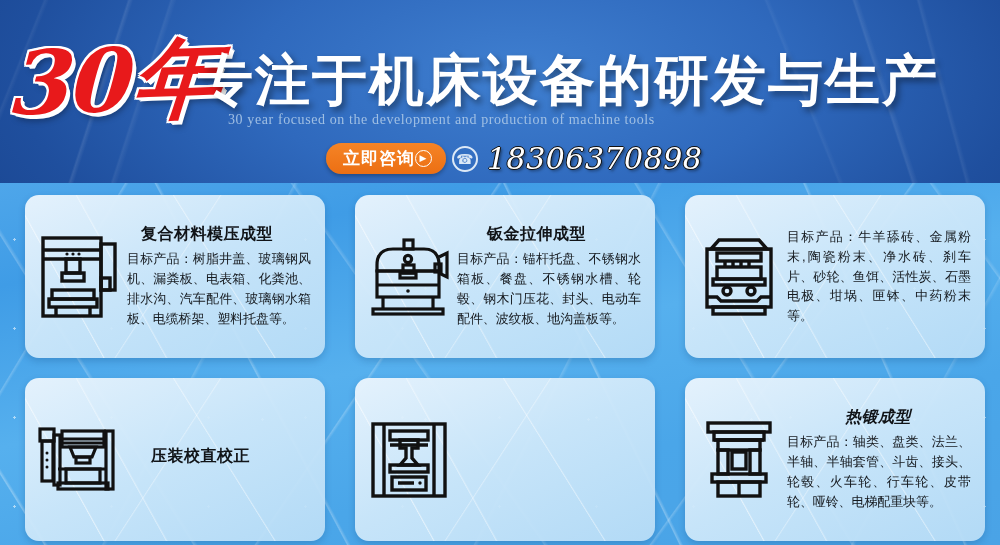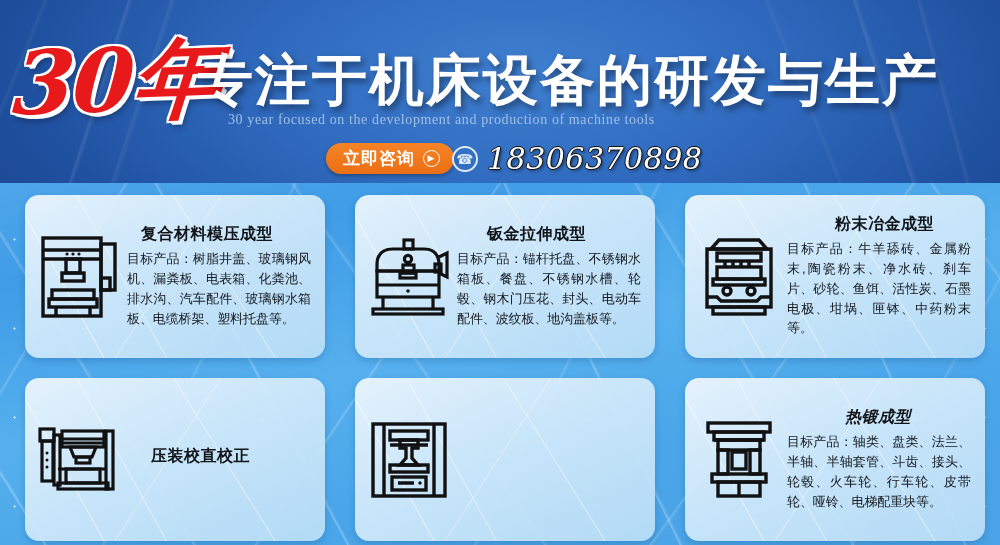"立即咨询" #cta { gap: 8px -> 0 }
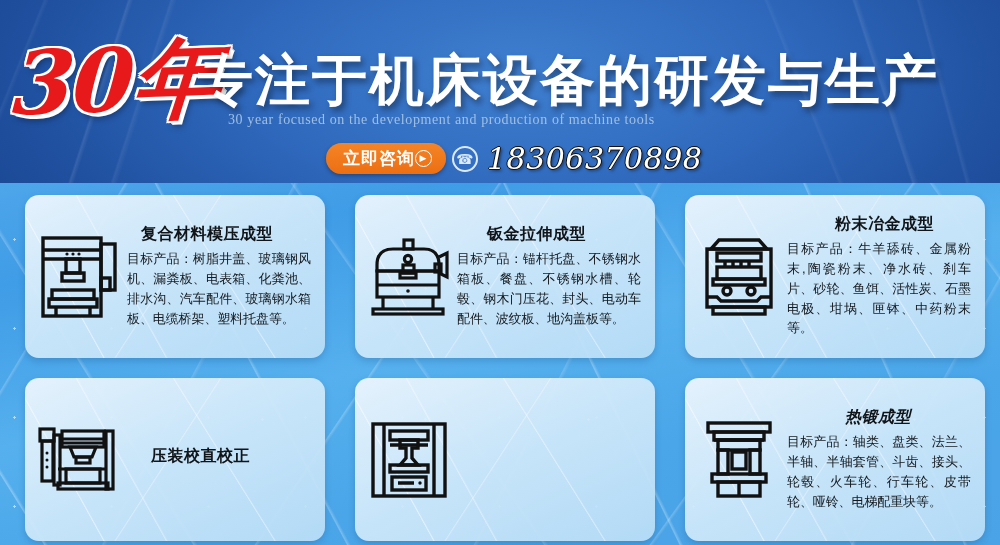"粉末冶金成型" div.card-title { html: <div>粉末冶金成型</div> -> none }
